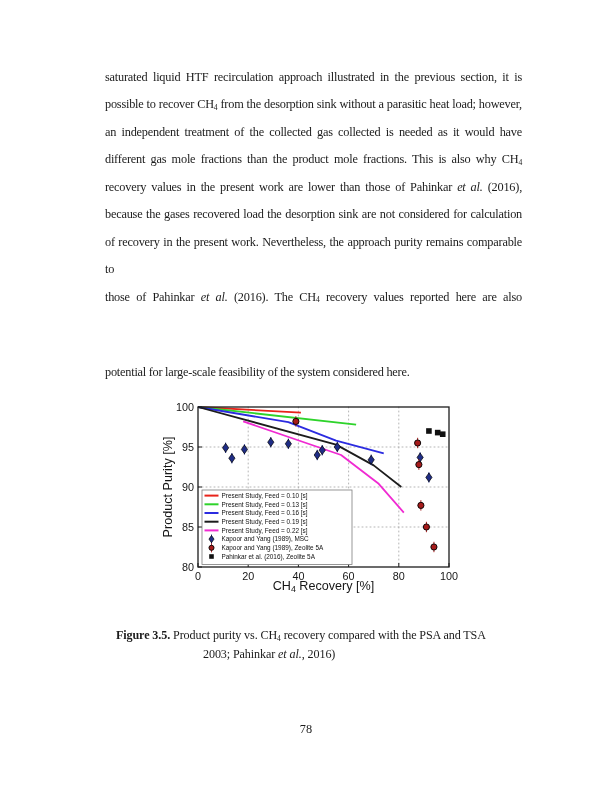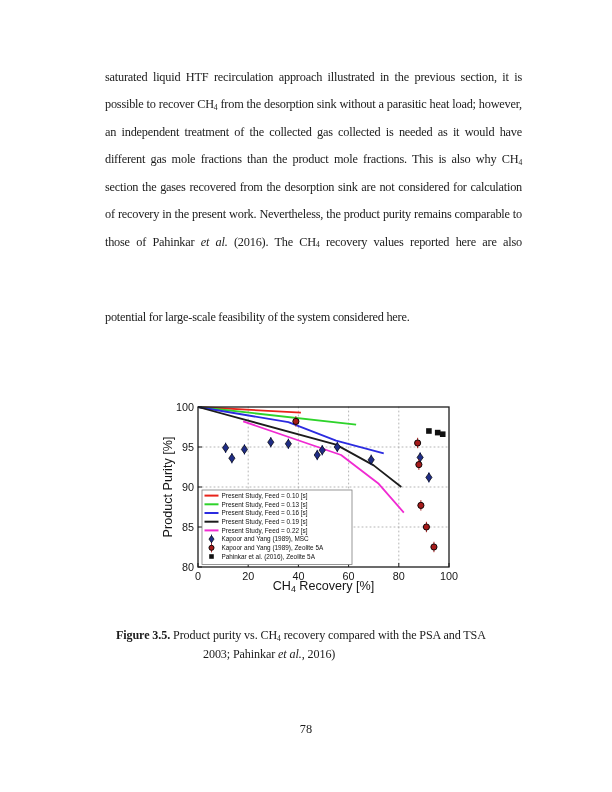"recovery values in the present" div.bline { html: none -> <div>recovery values in the present work are lower than those of Pahinkar <i>et al.</i> (2016),</div> }
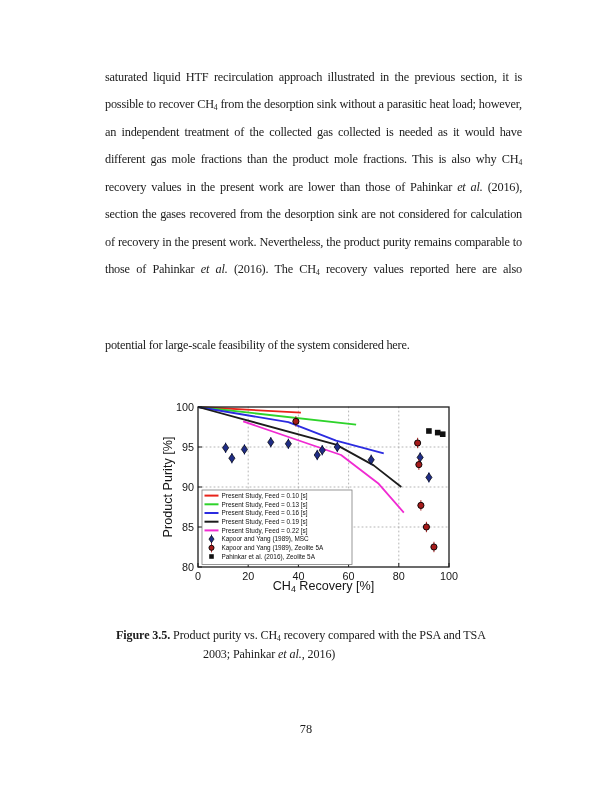"section the gases recovered from" div.bline { text: section the gases recovered from -> because the gases recovered load }
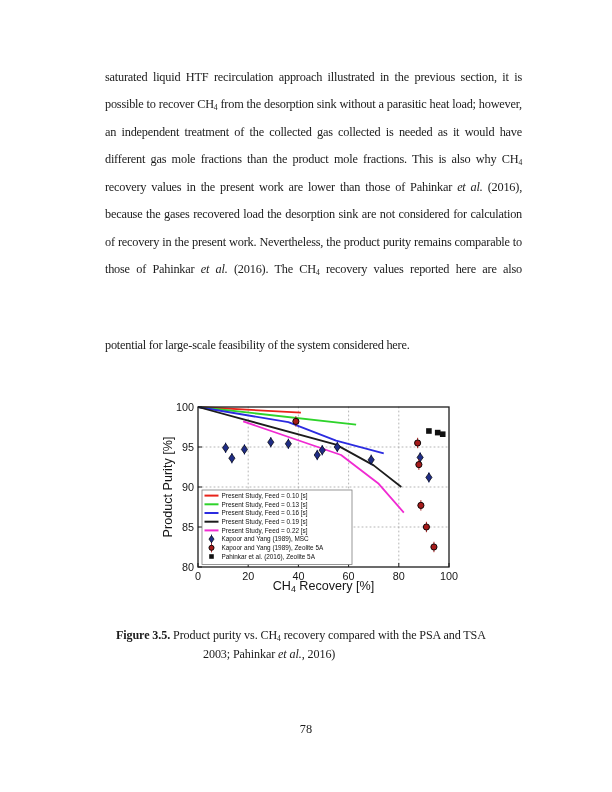"of recovery in the present" div.bline { text: product -> approach }
